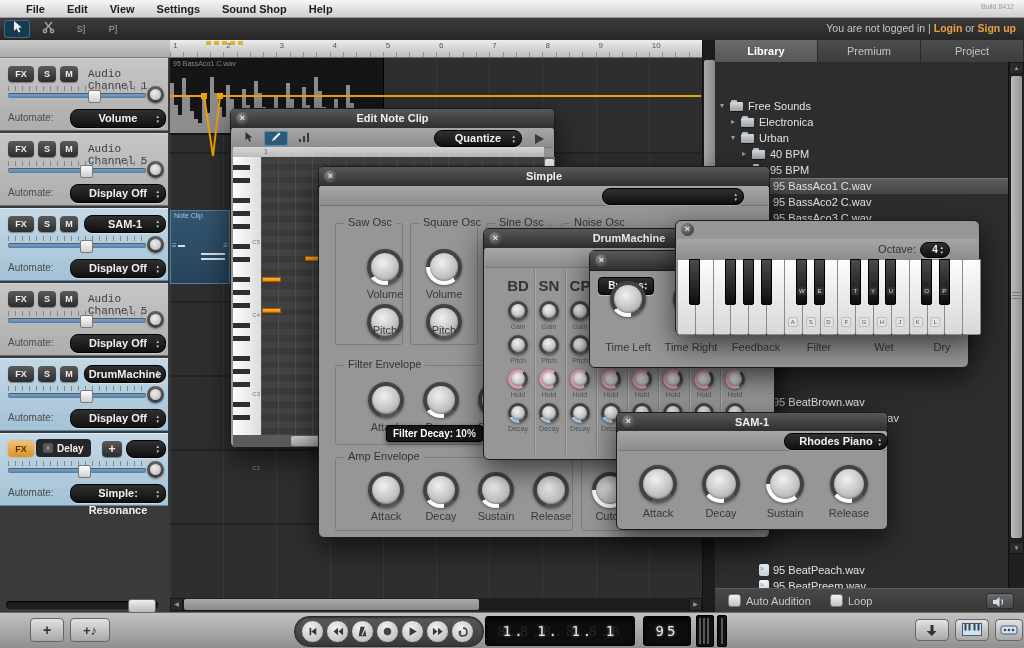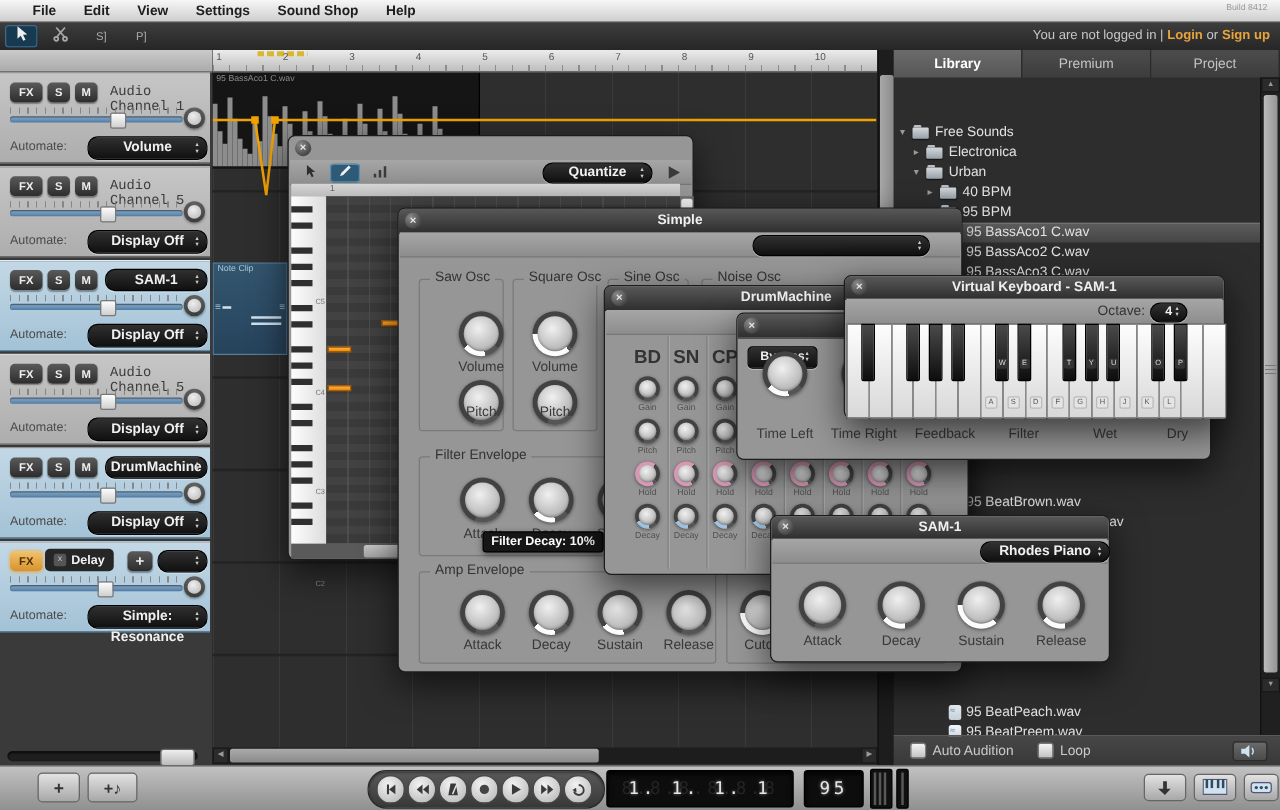"Edit Note Clip" div.tbar { html: none -> <div>Edit Note Clip</div> }
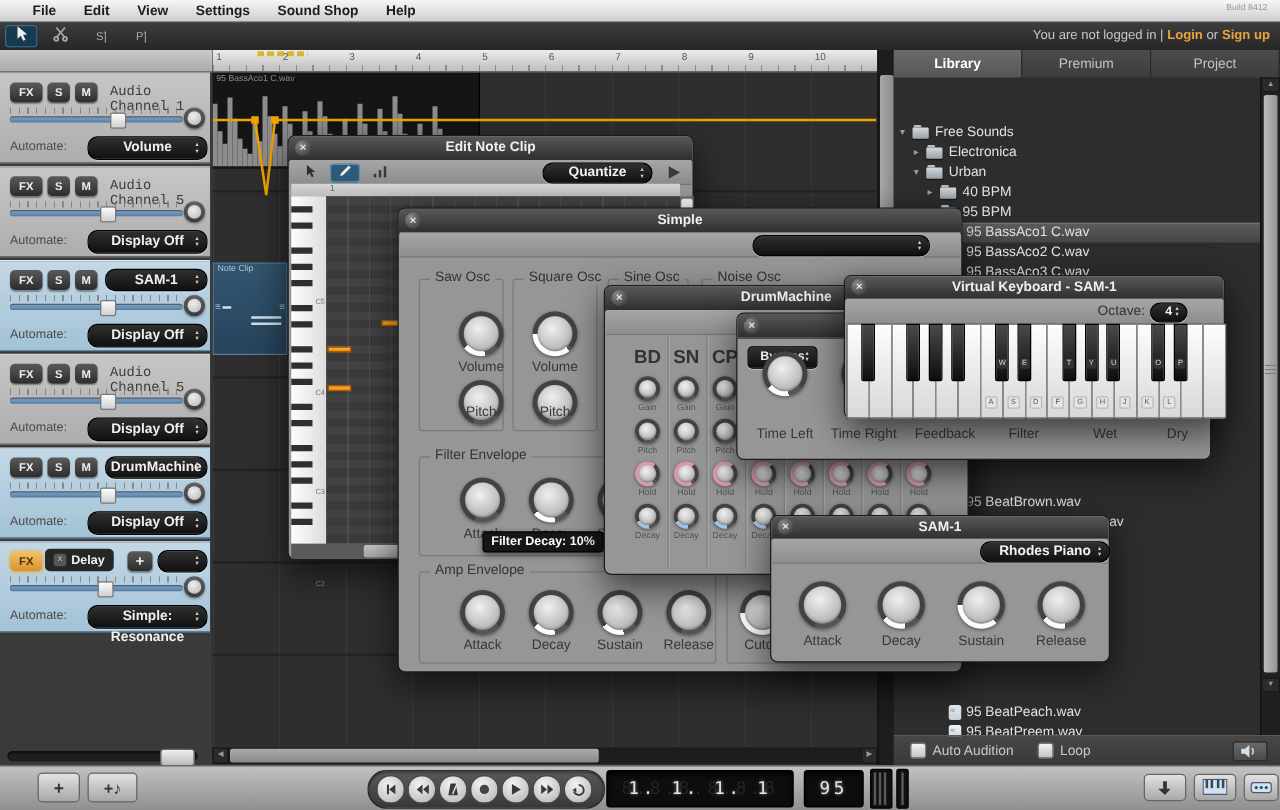"Virtual Keyboard - SAM-1" div.tbar { html: <div>Virtual Keyboard - SAM-1</div> -> none }
